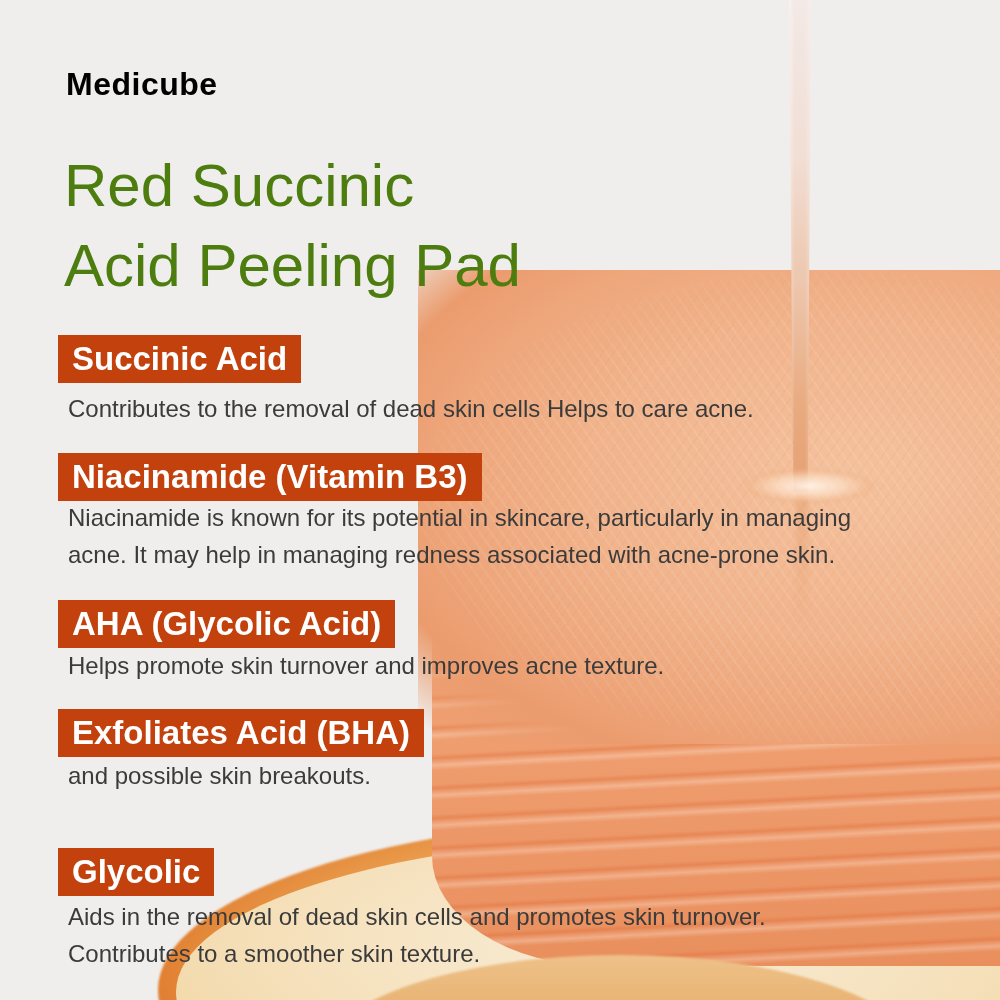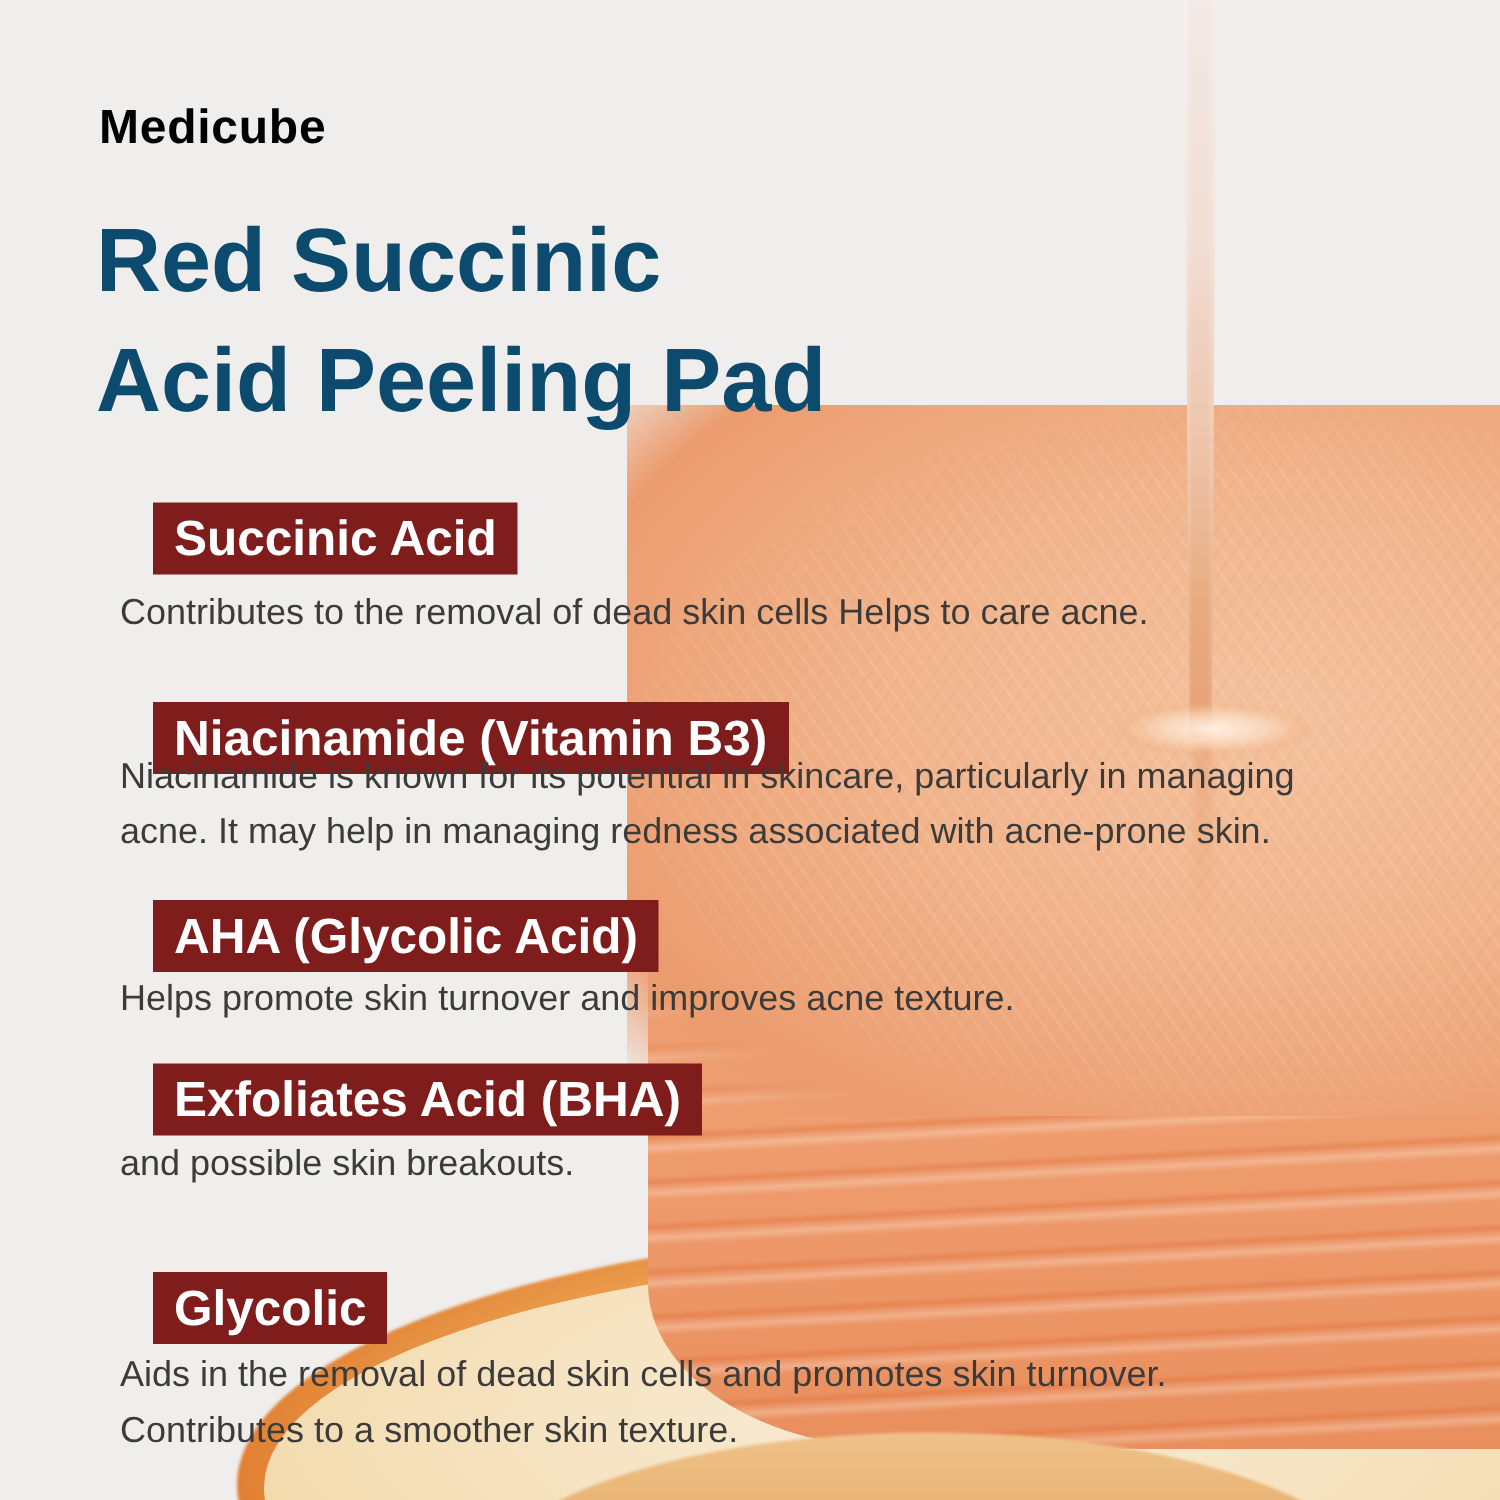"Red Succinic" .title { color: #0c4a6e -> #4d7c0f; font-weight: bold -> normal; top: 134px -> 146px }
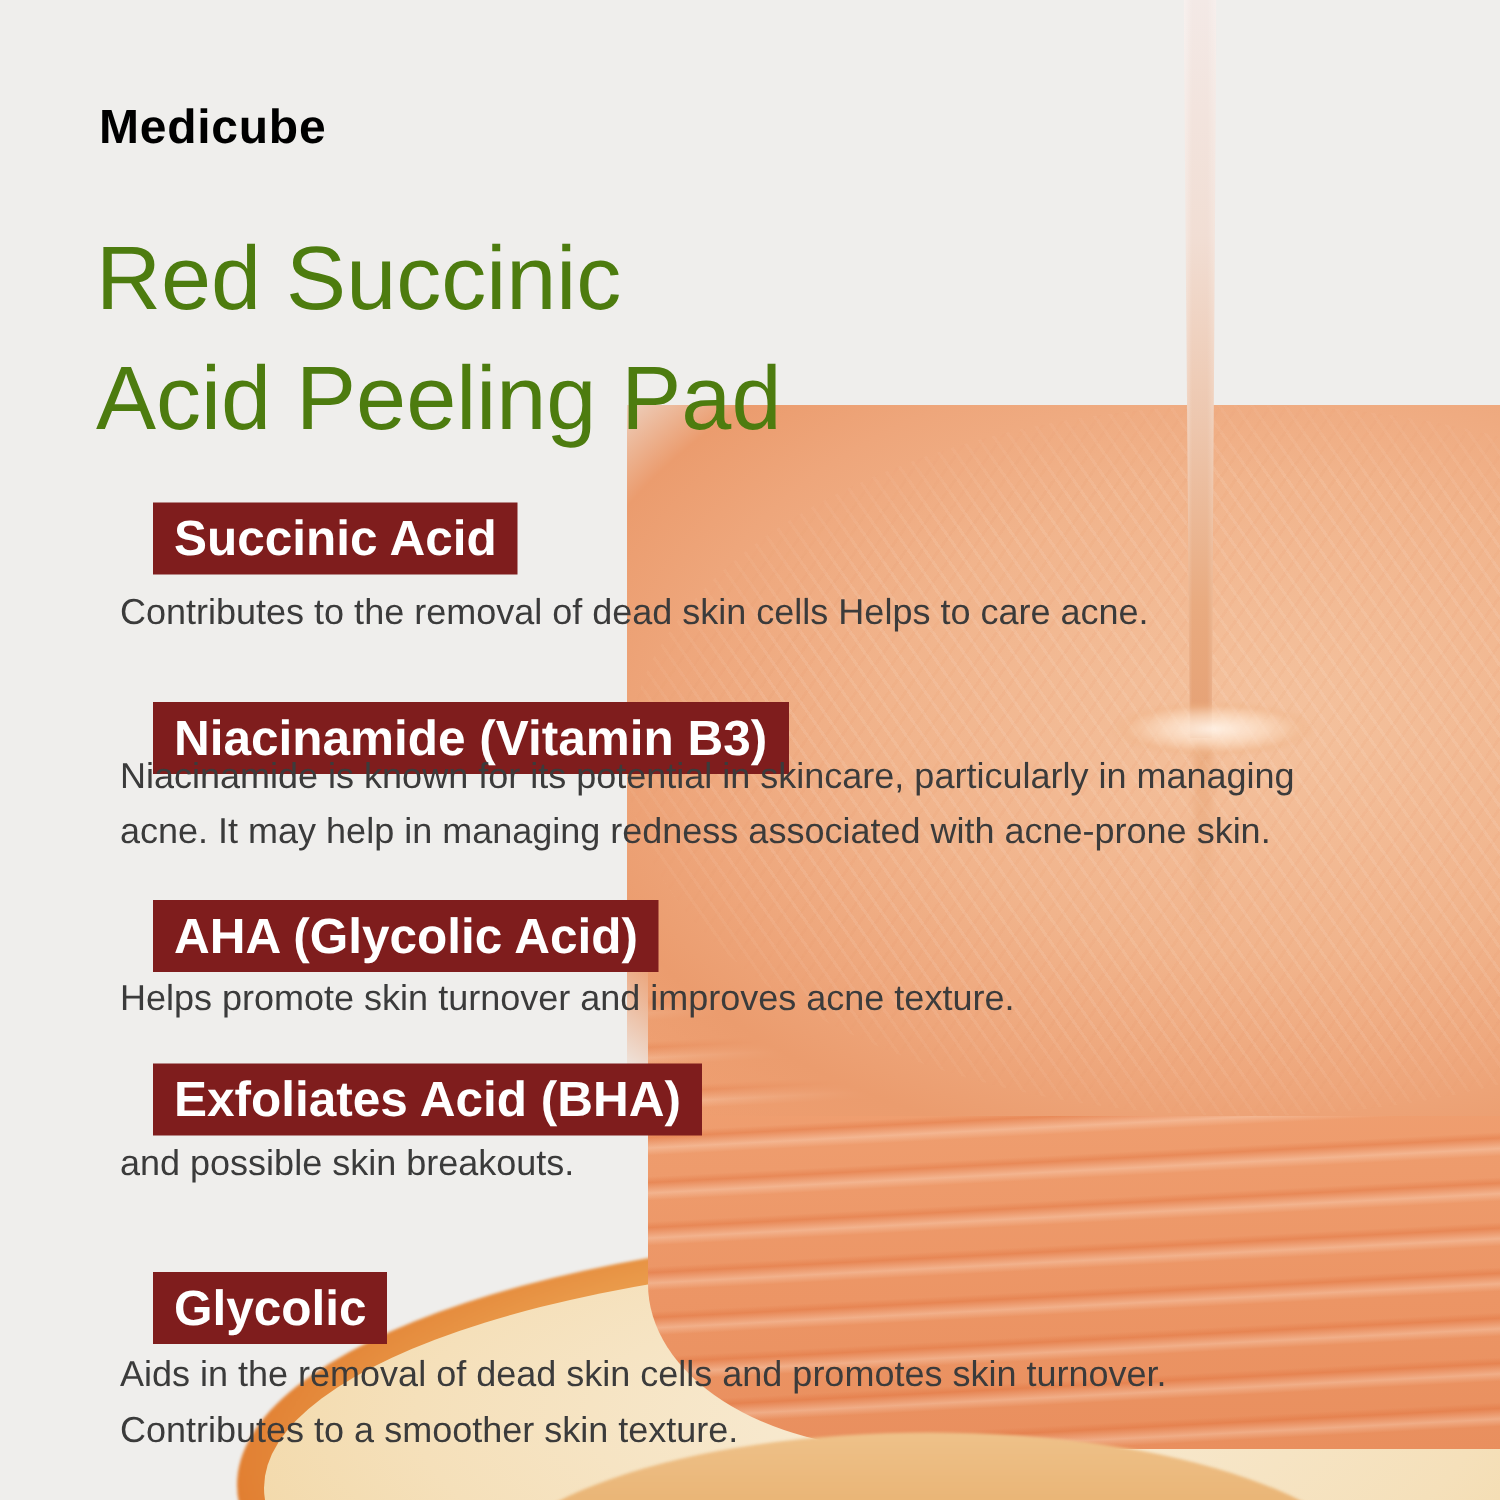"Succinic Acid" .tag { background: #7f1d1d -> #c2410c; margin-left: 44px -> none }
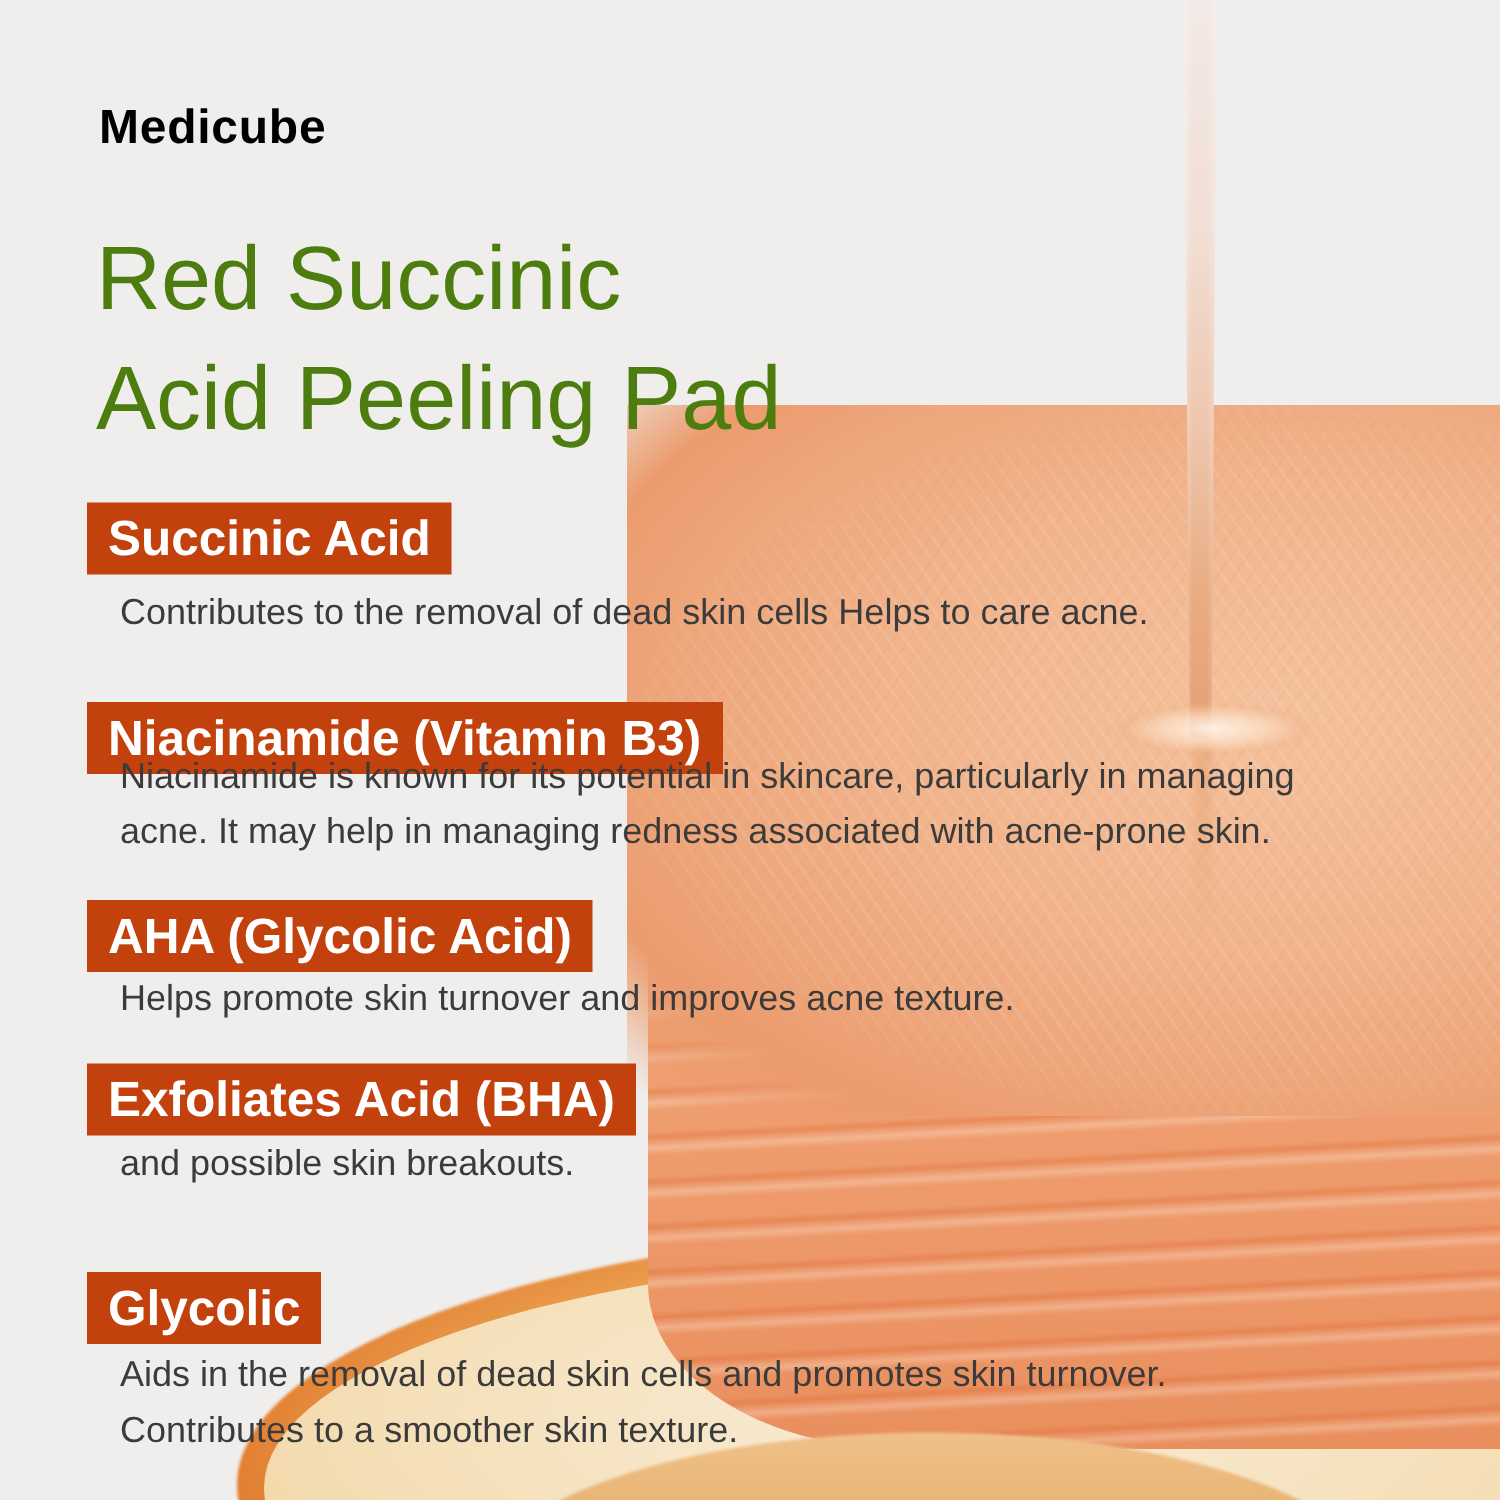"Contributes to the removal of" .body { left: 80px -> 68px }
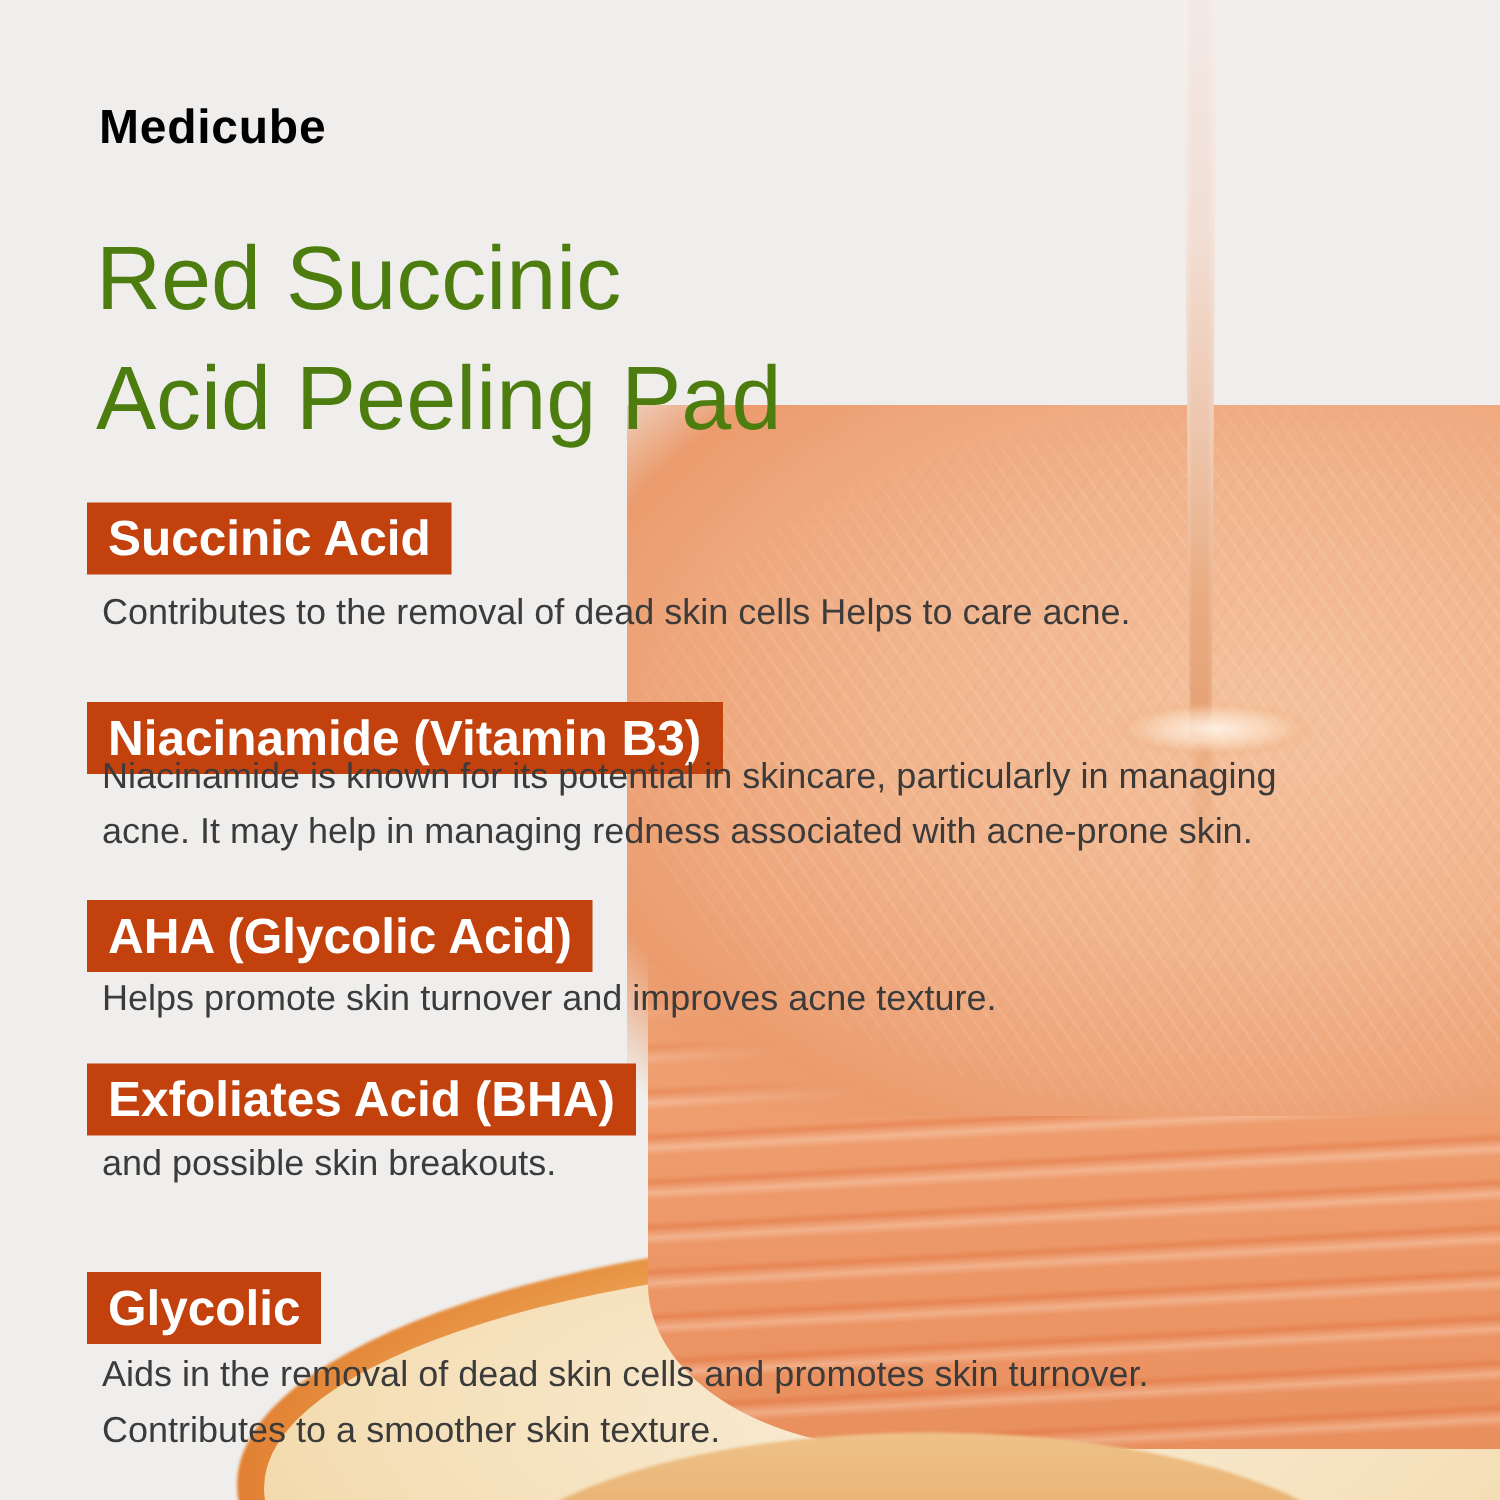"Niacinamide (Vitamin B3)" div.tag { top: 468px -> 453px }
